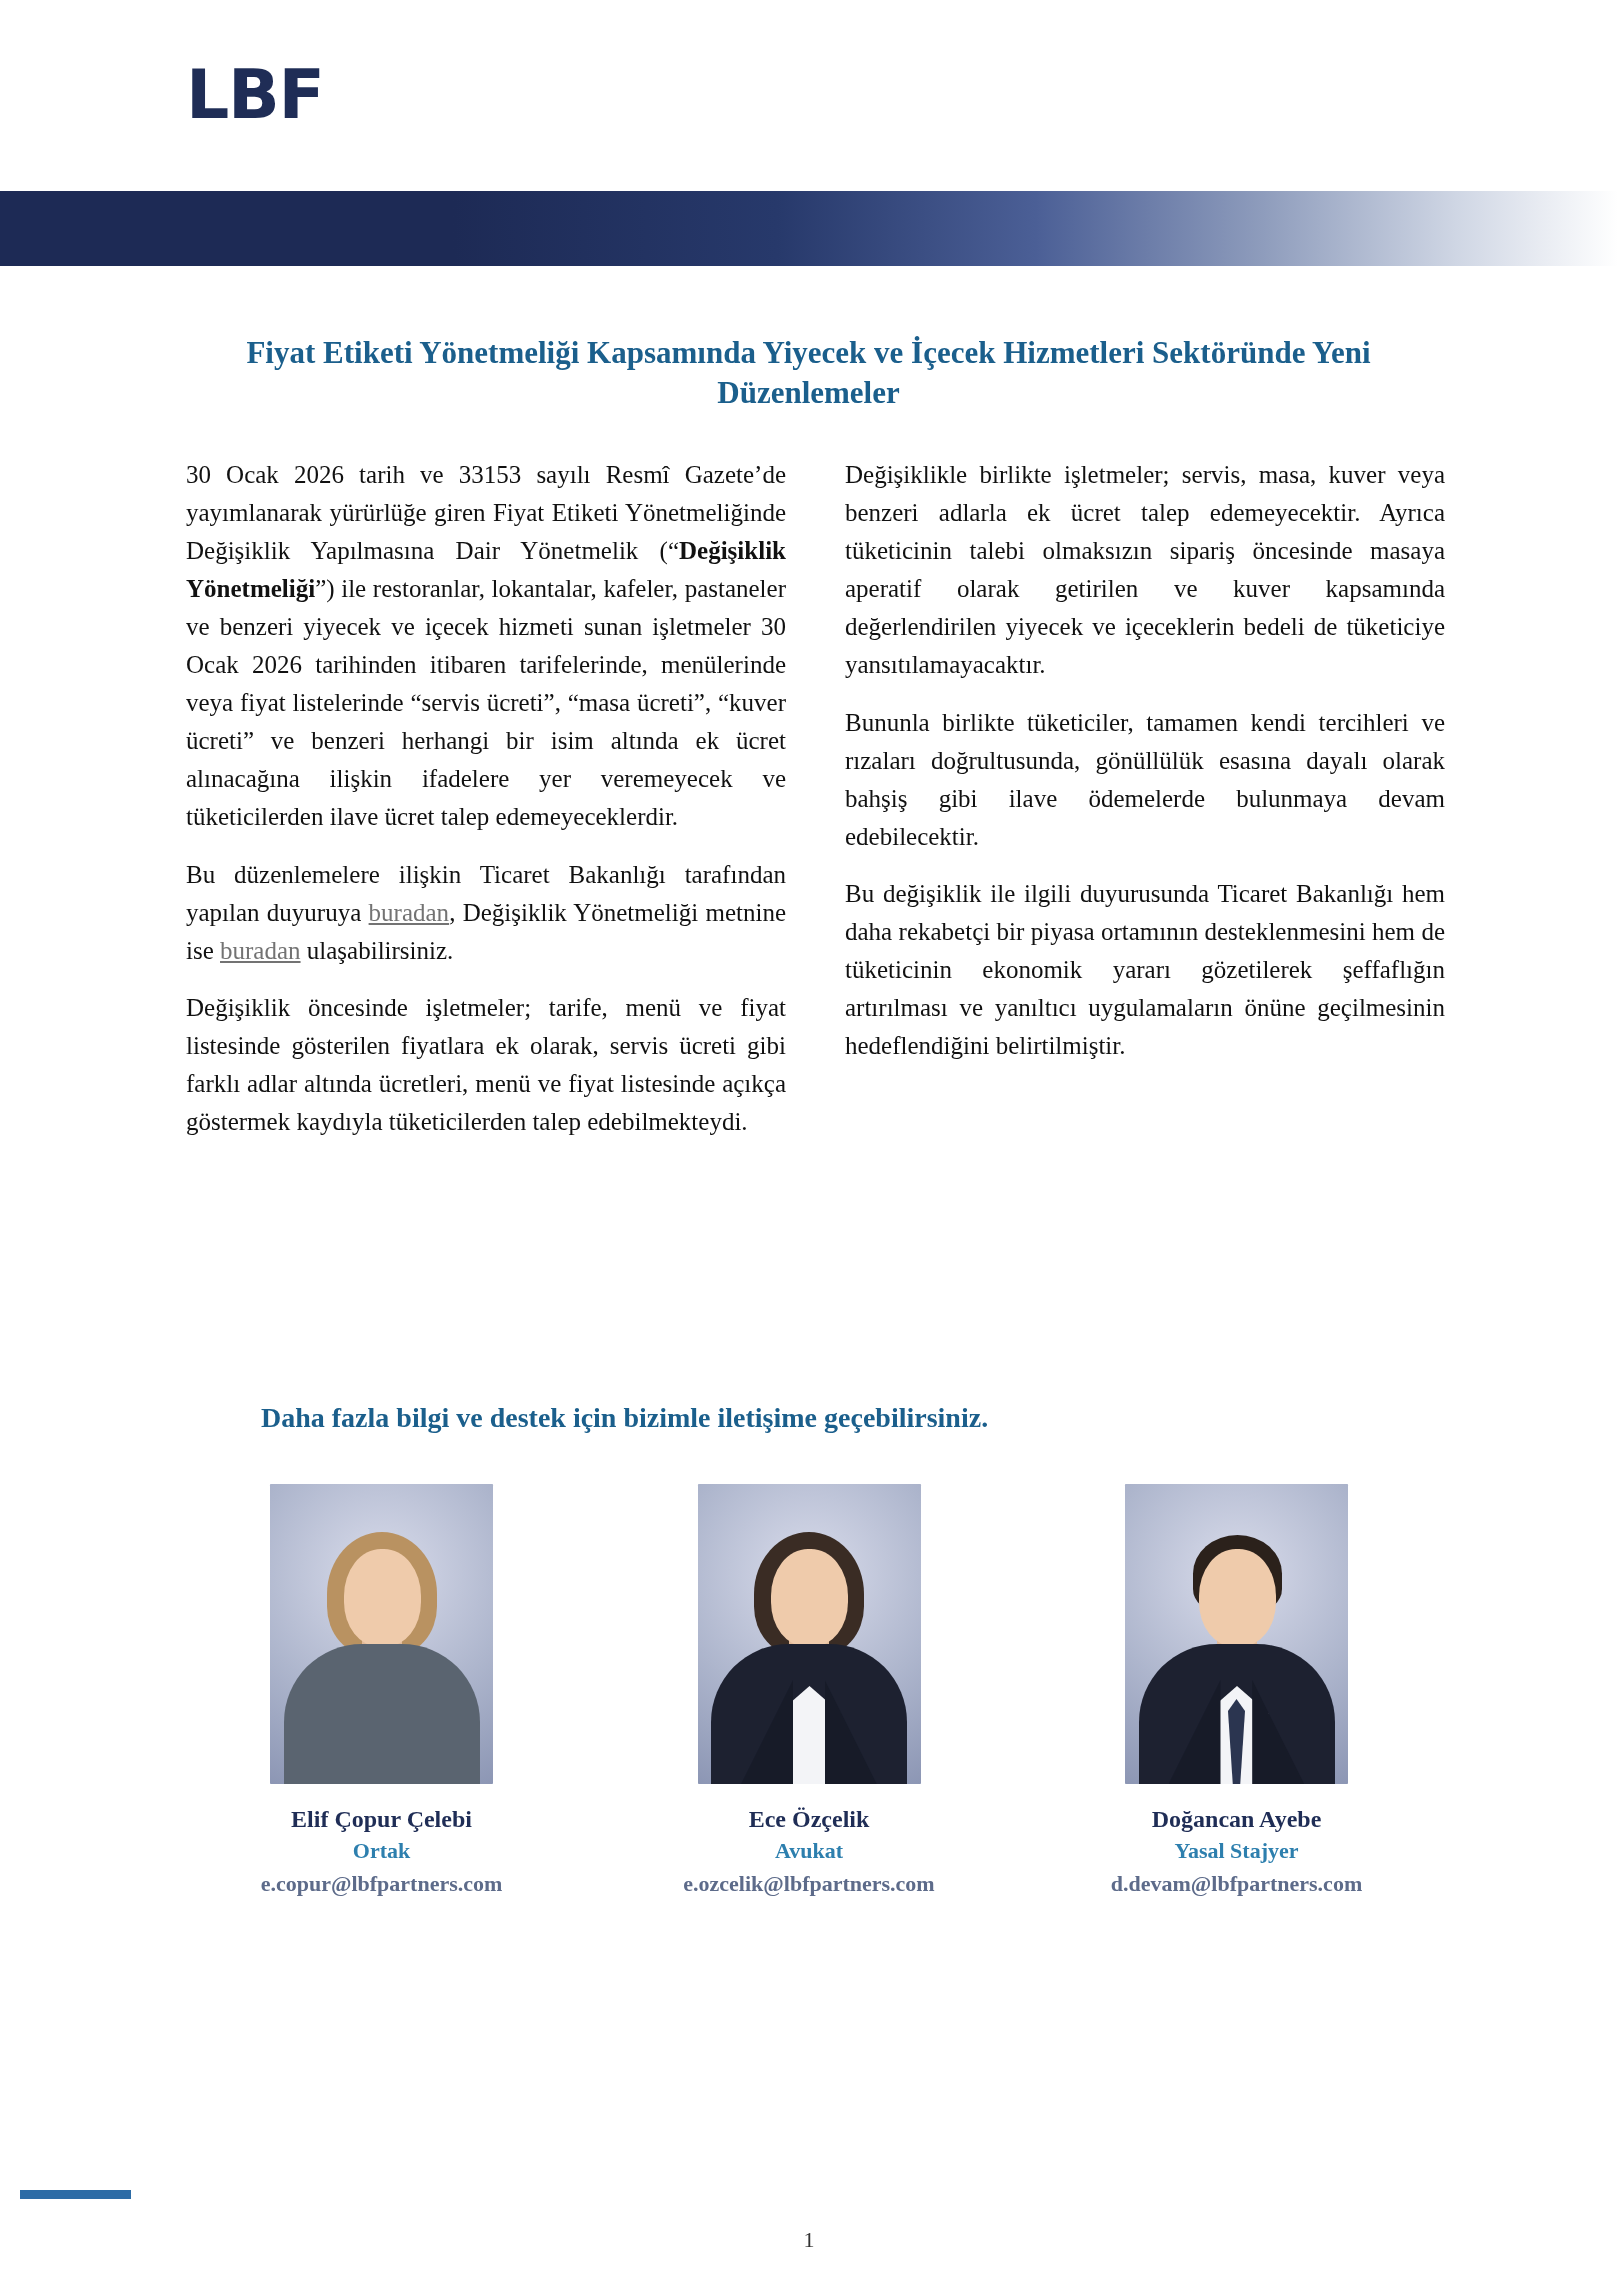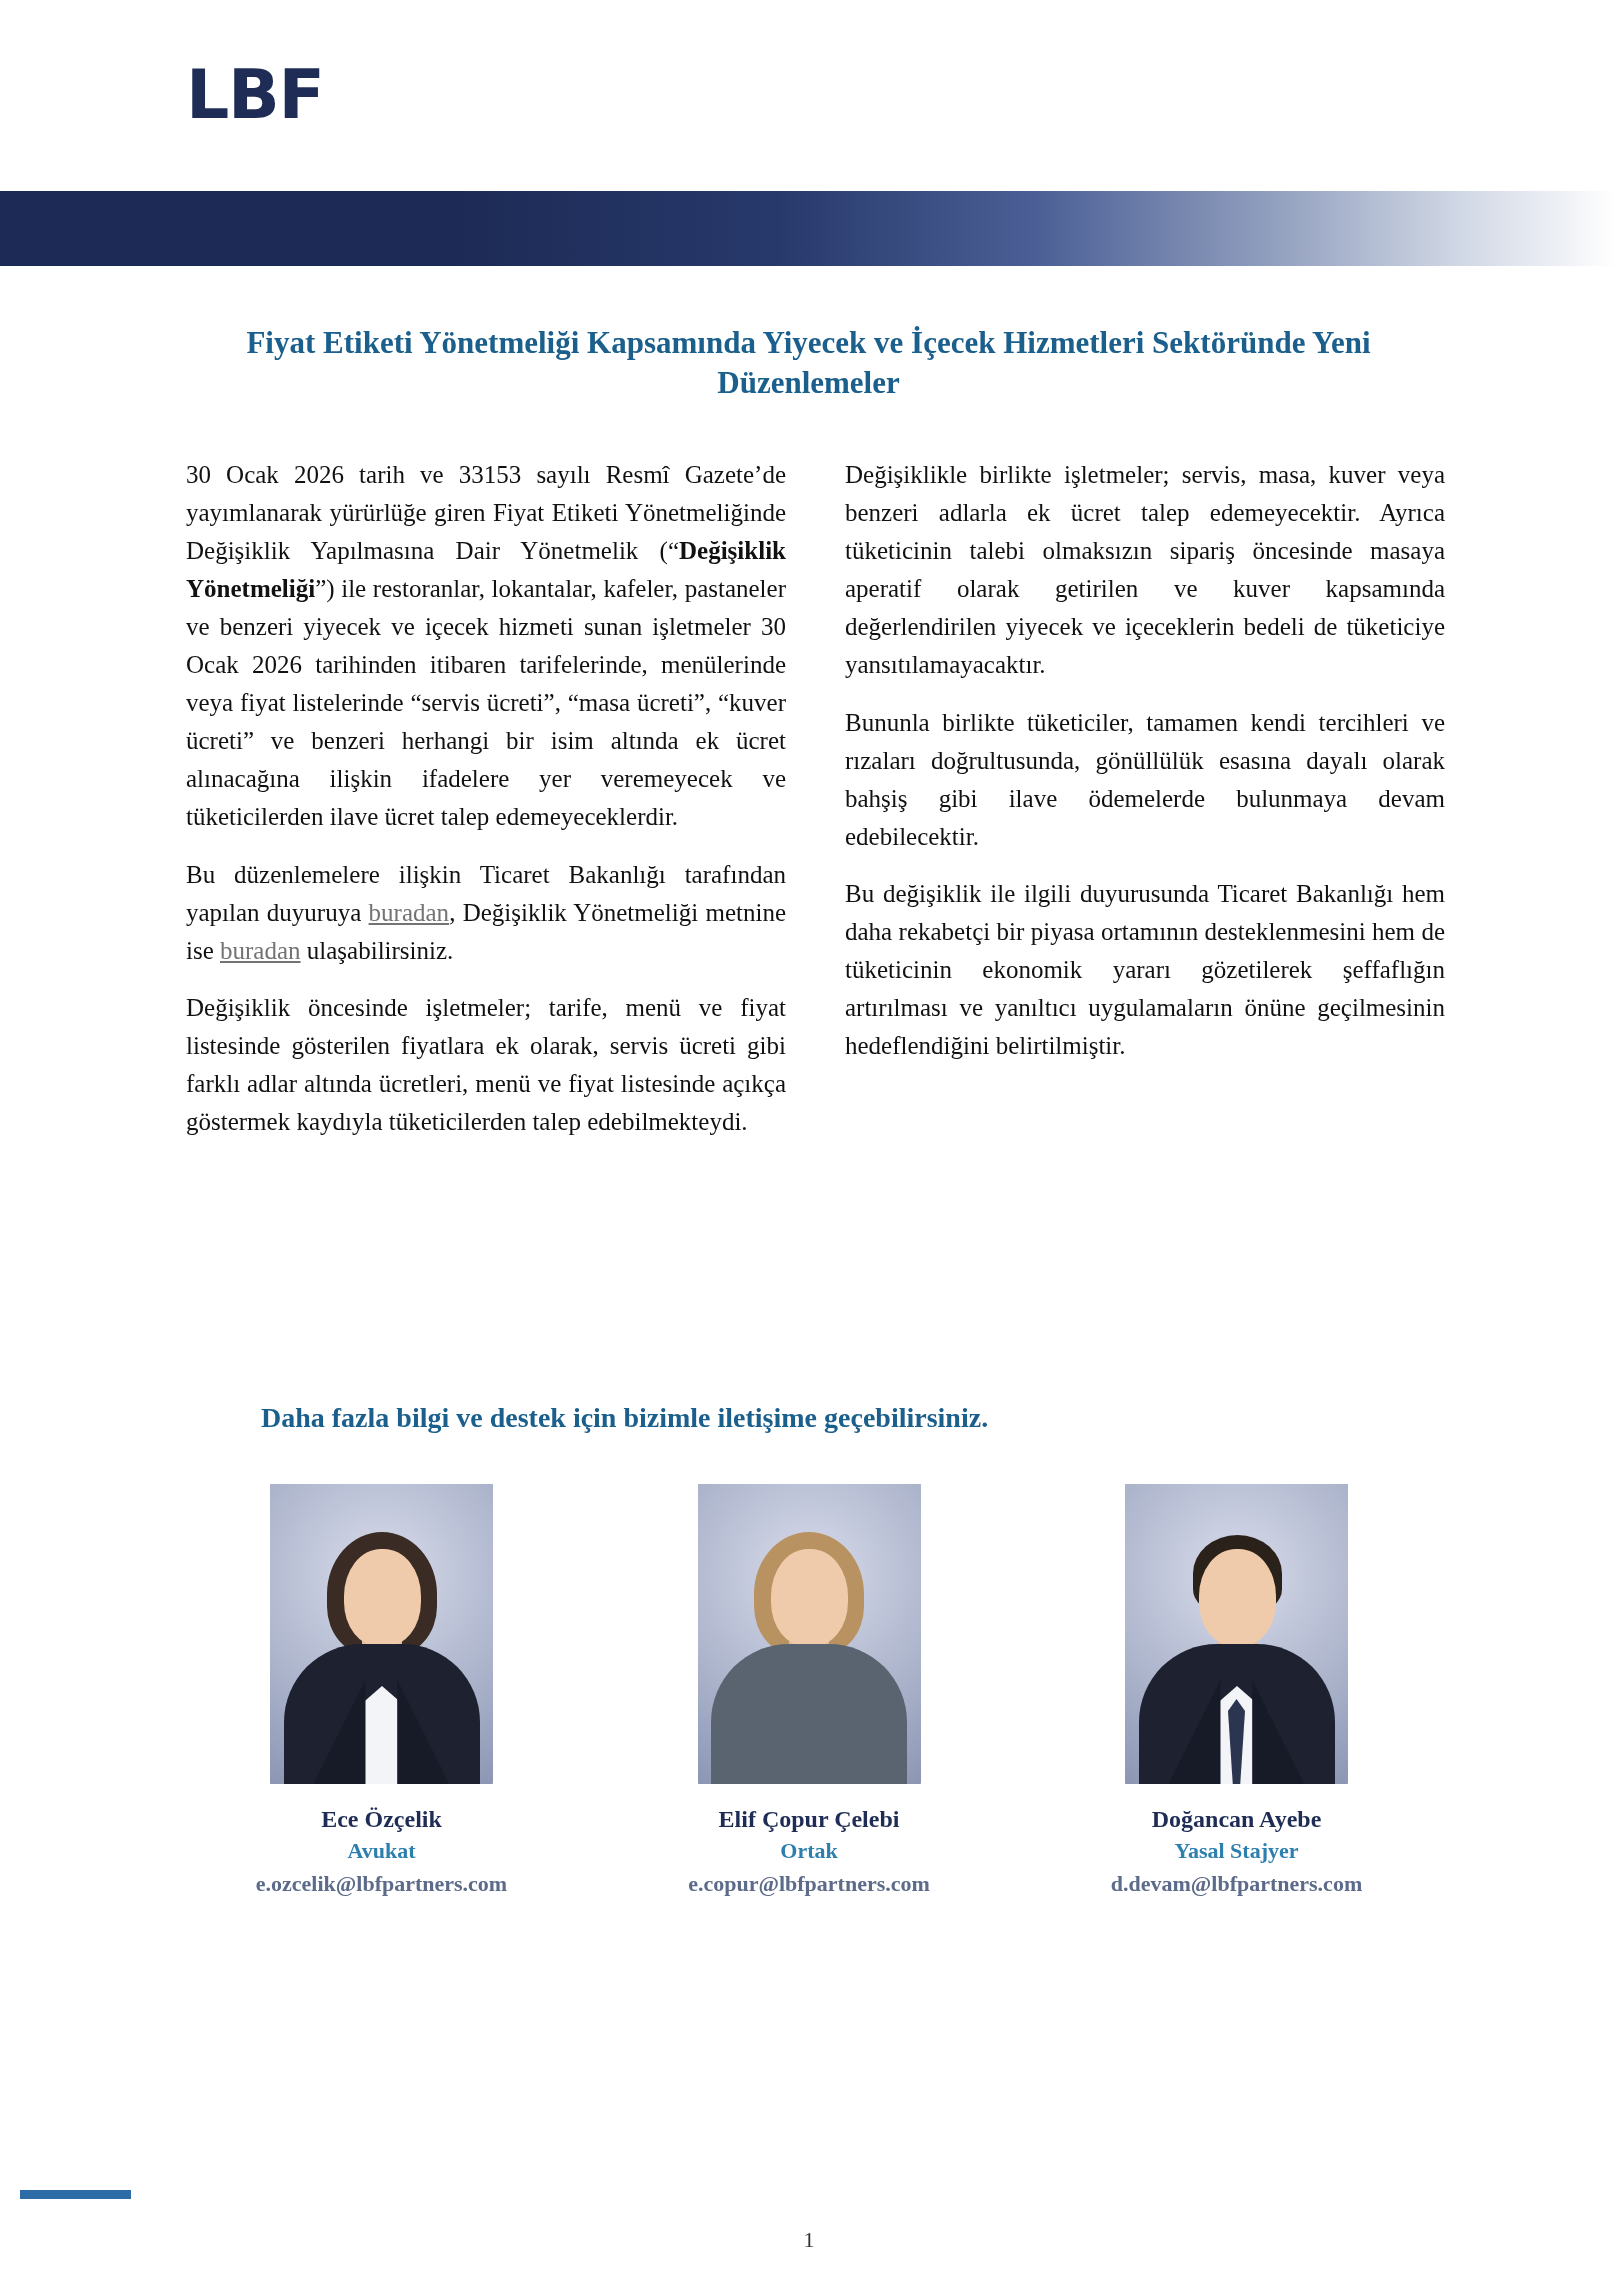"Fiyat Etiketi Yönetmeliği Kapsamında" .doc-title { top: 323px -> 333px }
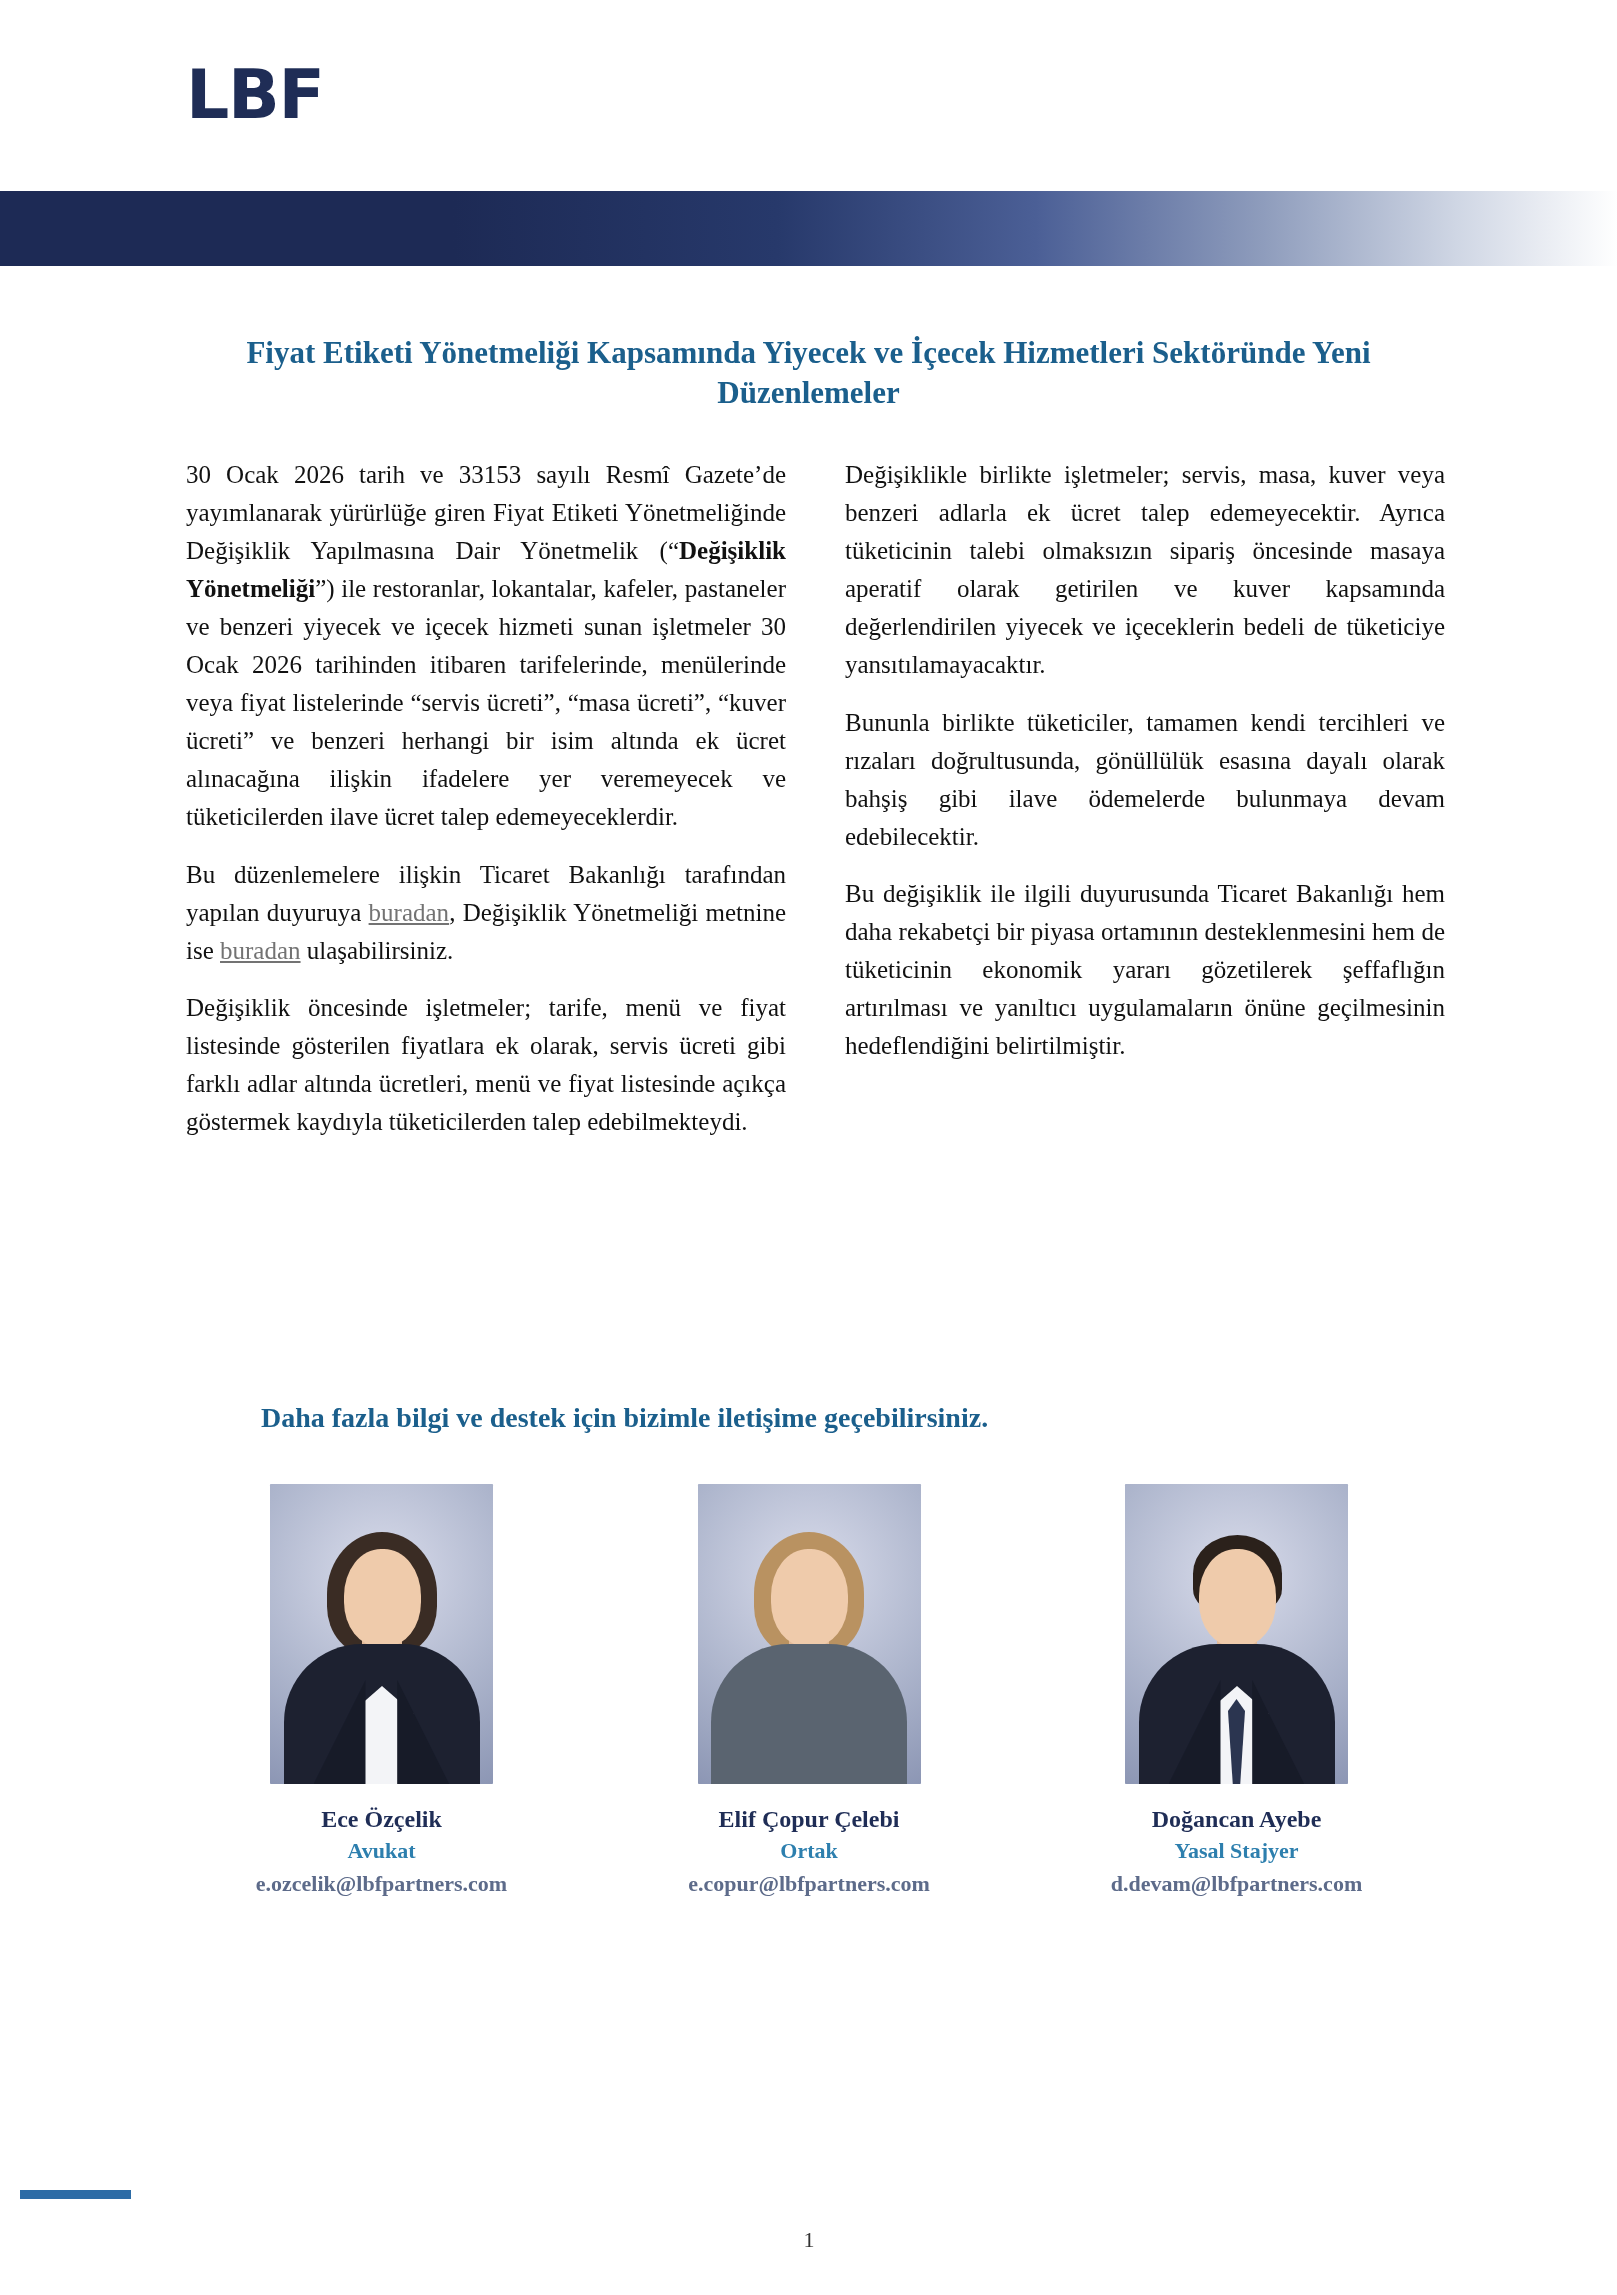"Ece Özçelik" div.person { order: before "Elif Çopur Çelebi" -> after "Elif Çopur Çelebi" }
